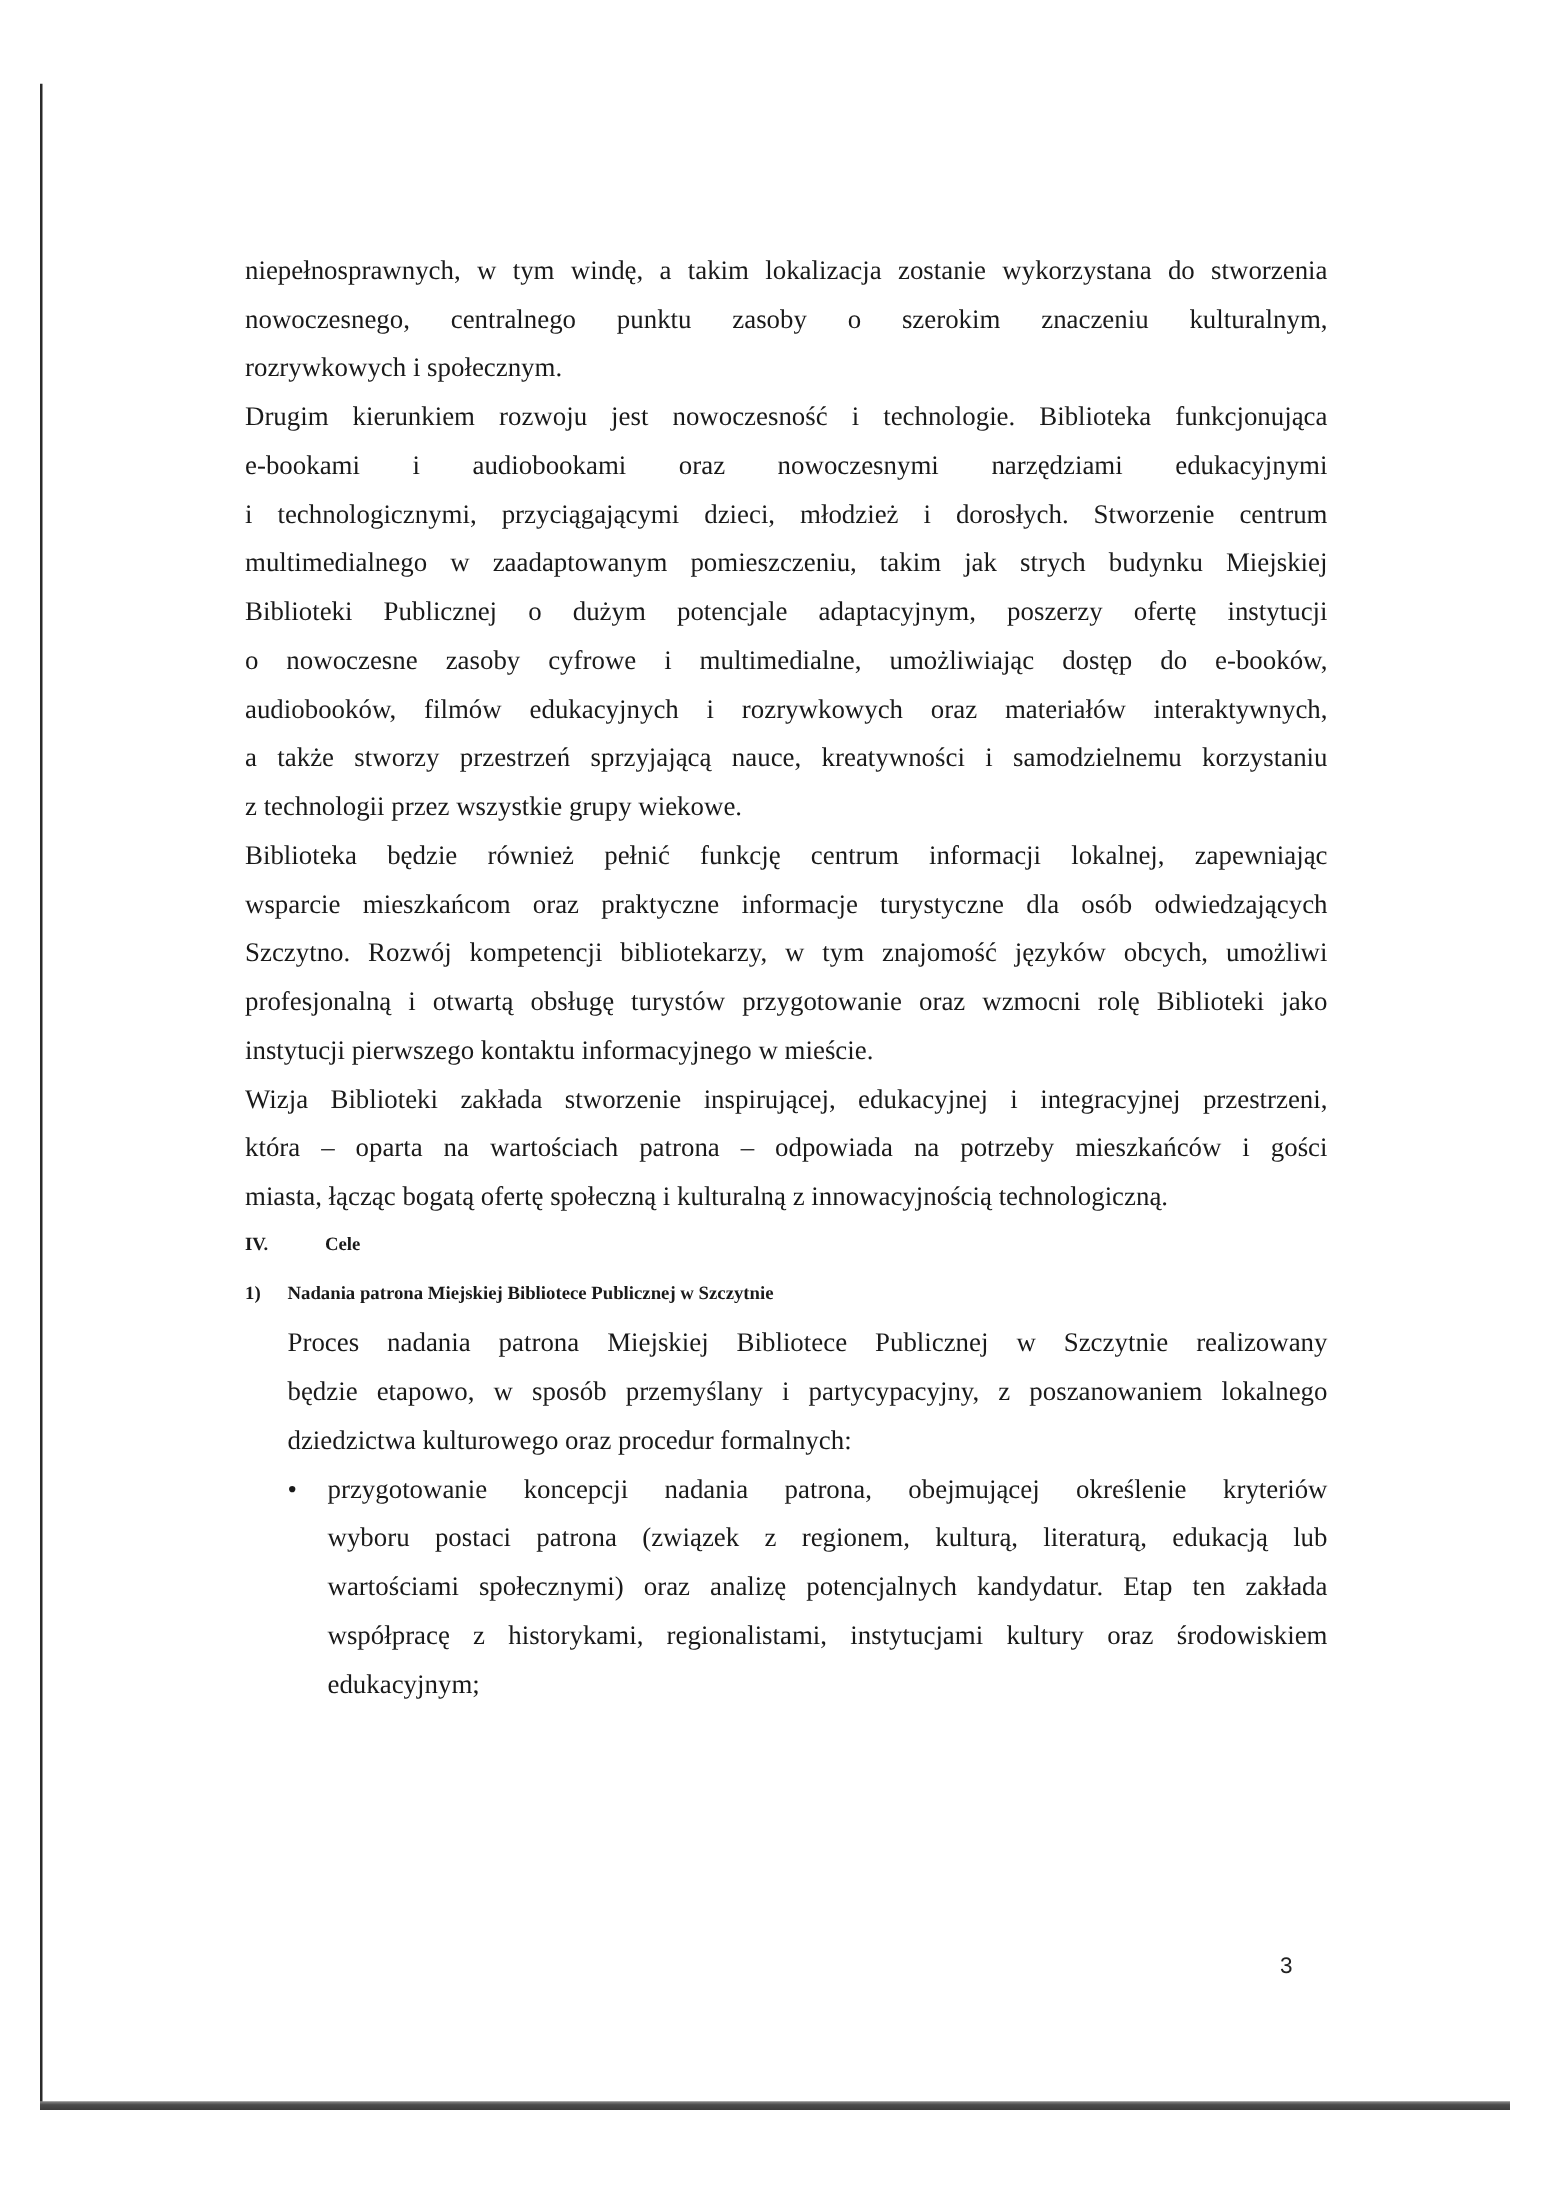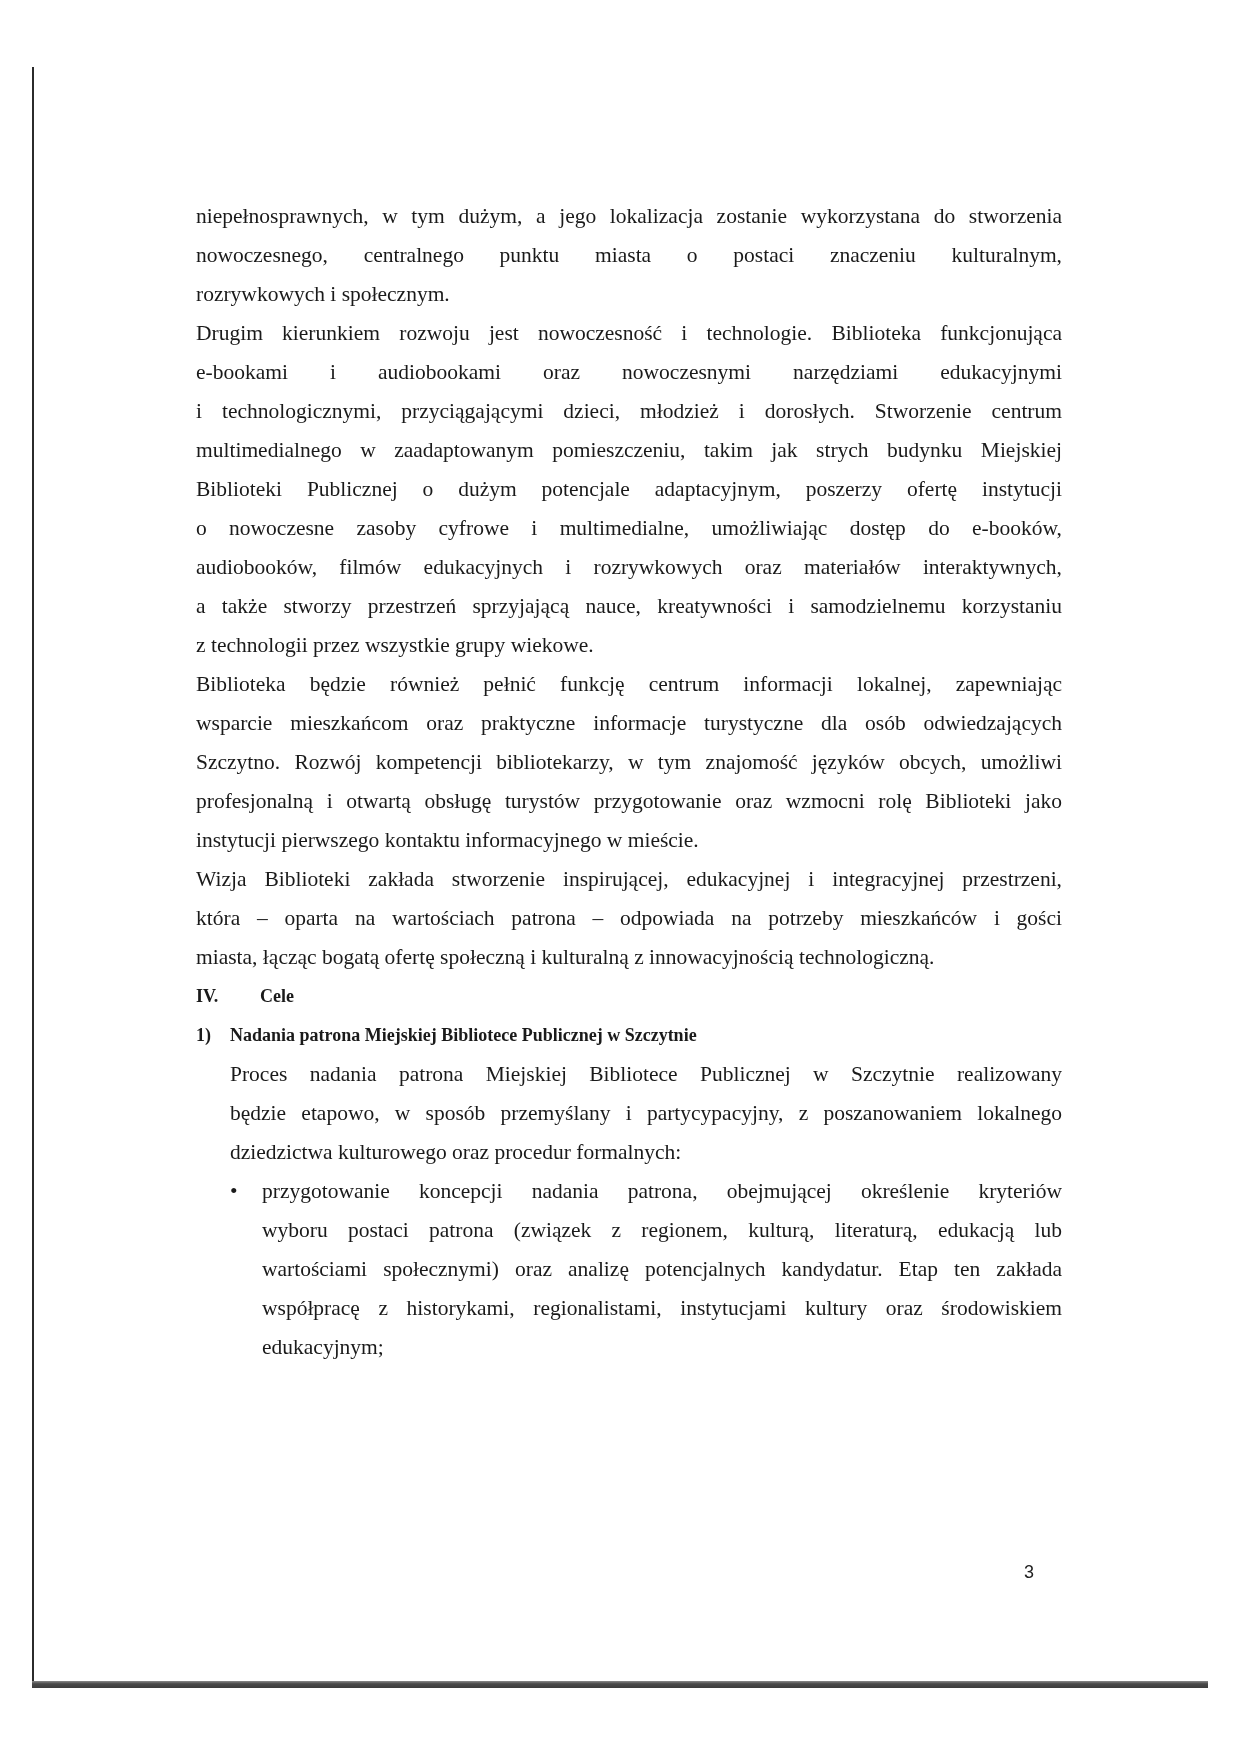"niepełnosprawnych, w tym dużym, a" div.line { text: dużym, a jego -> windę, a takim }
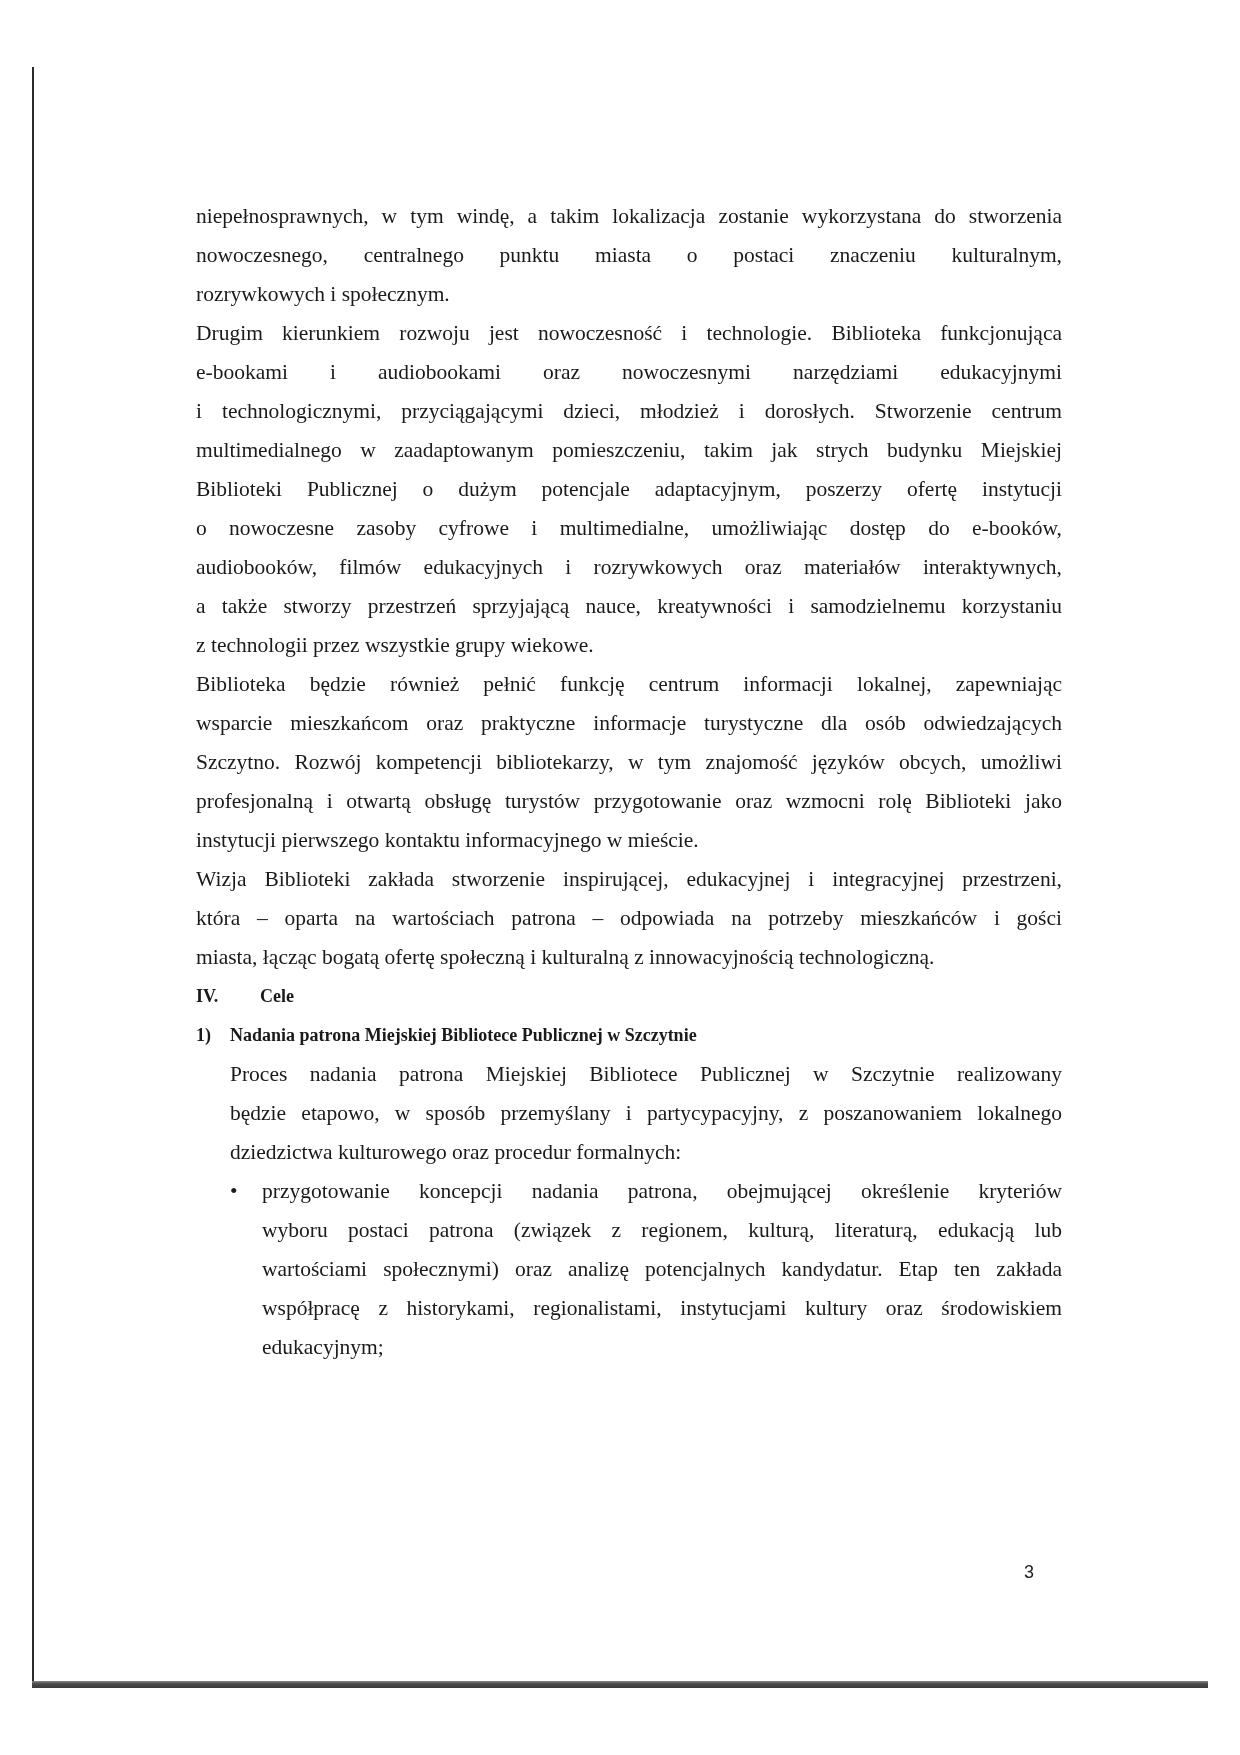"nowoczesnego, centralnego punktu miasta" div.line { text: miasta o postaci -> zasoby o szerokim }
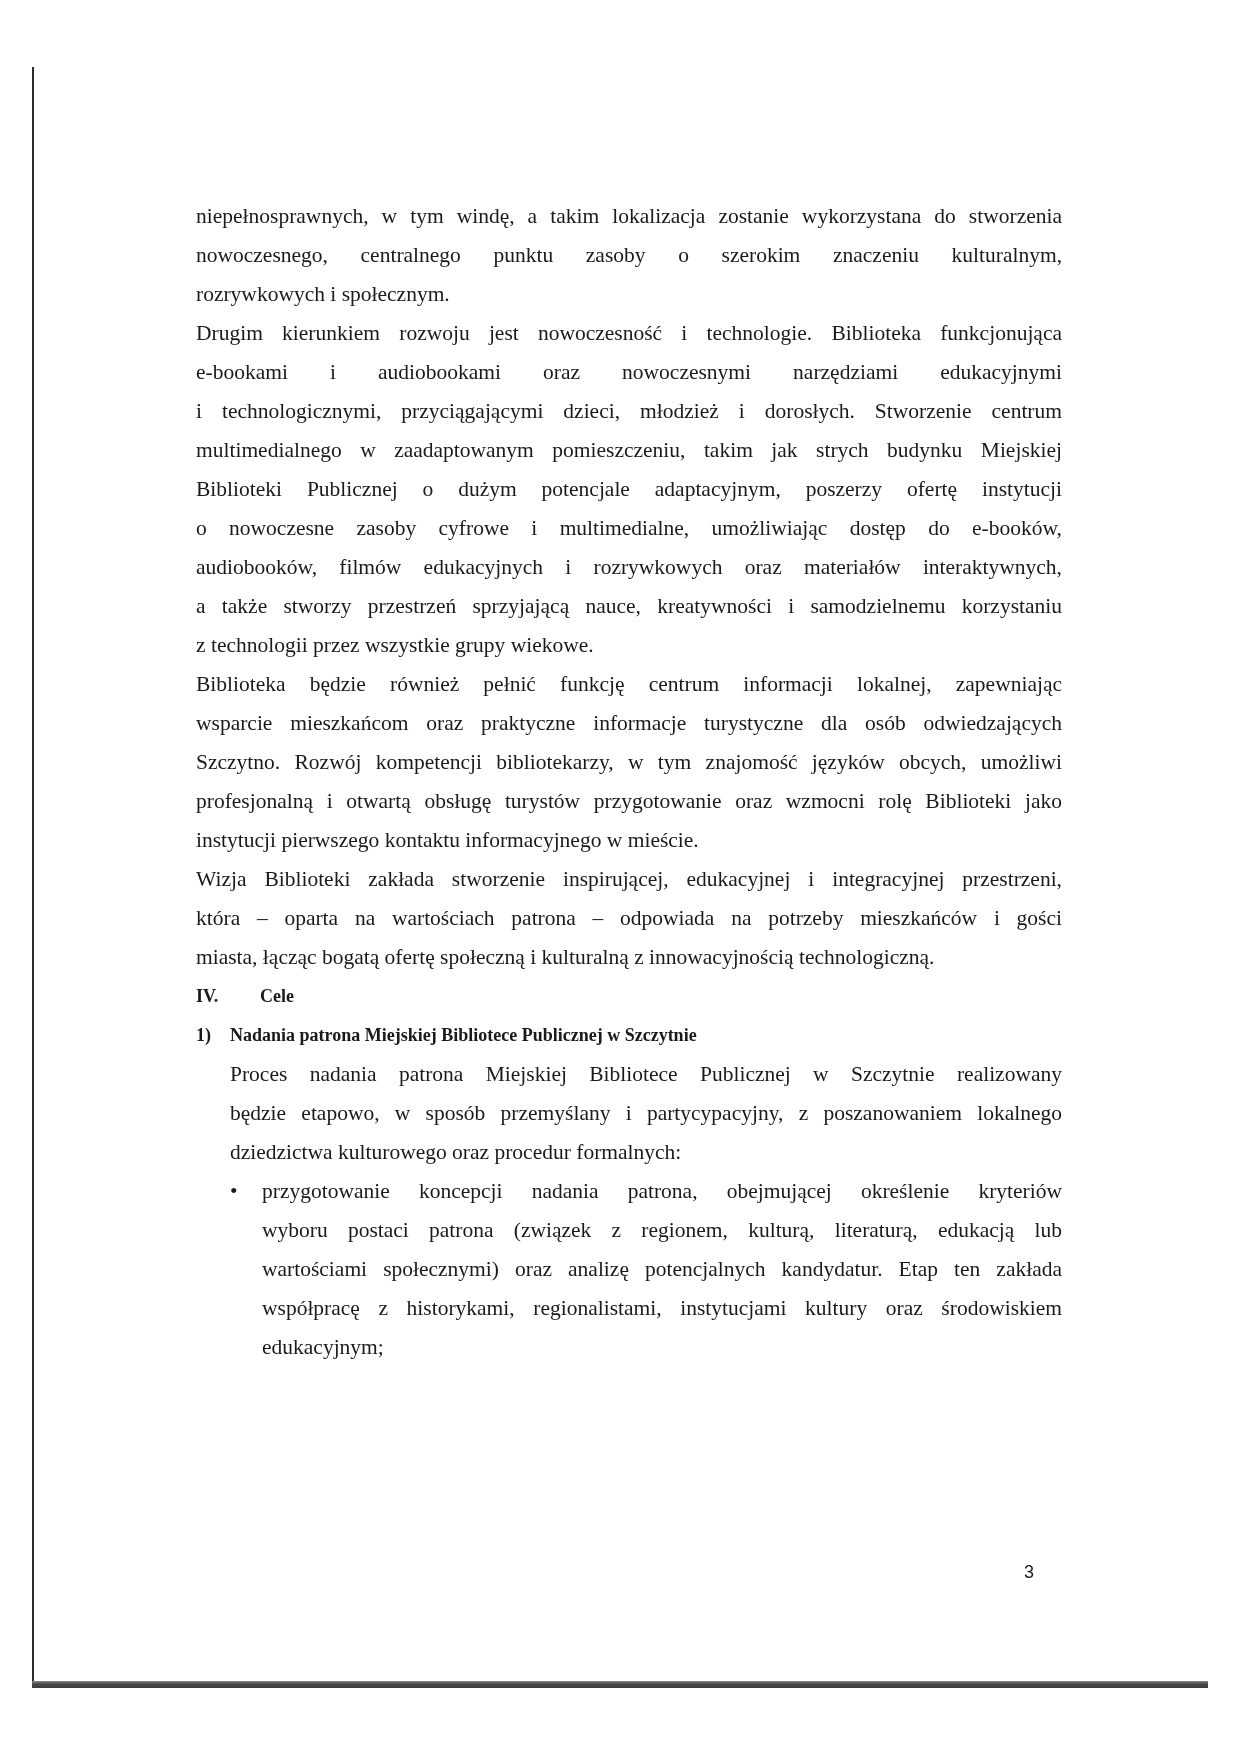"IV. Cele" .heading { font-size: 18px -> 15px }
